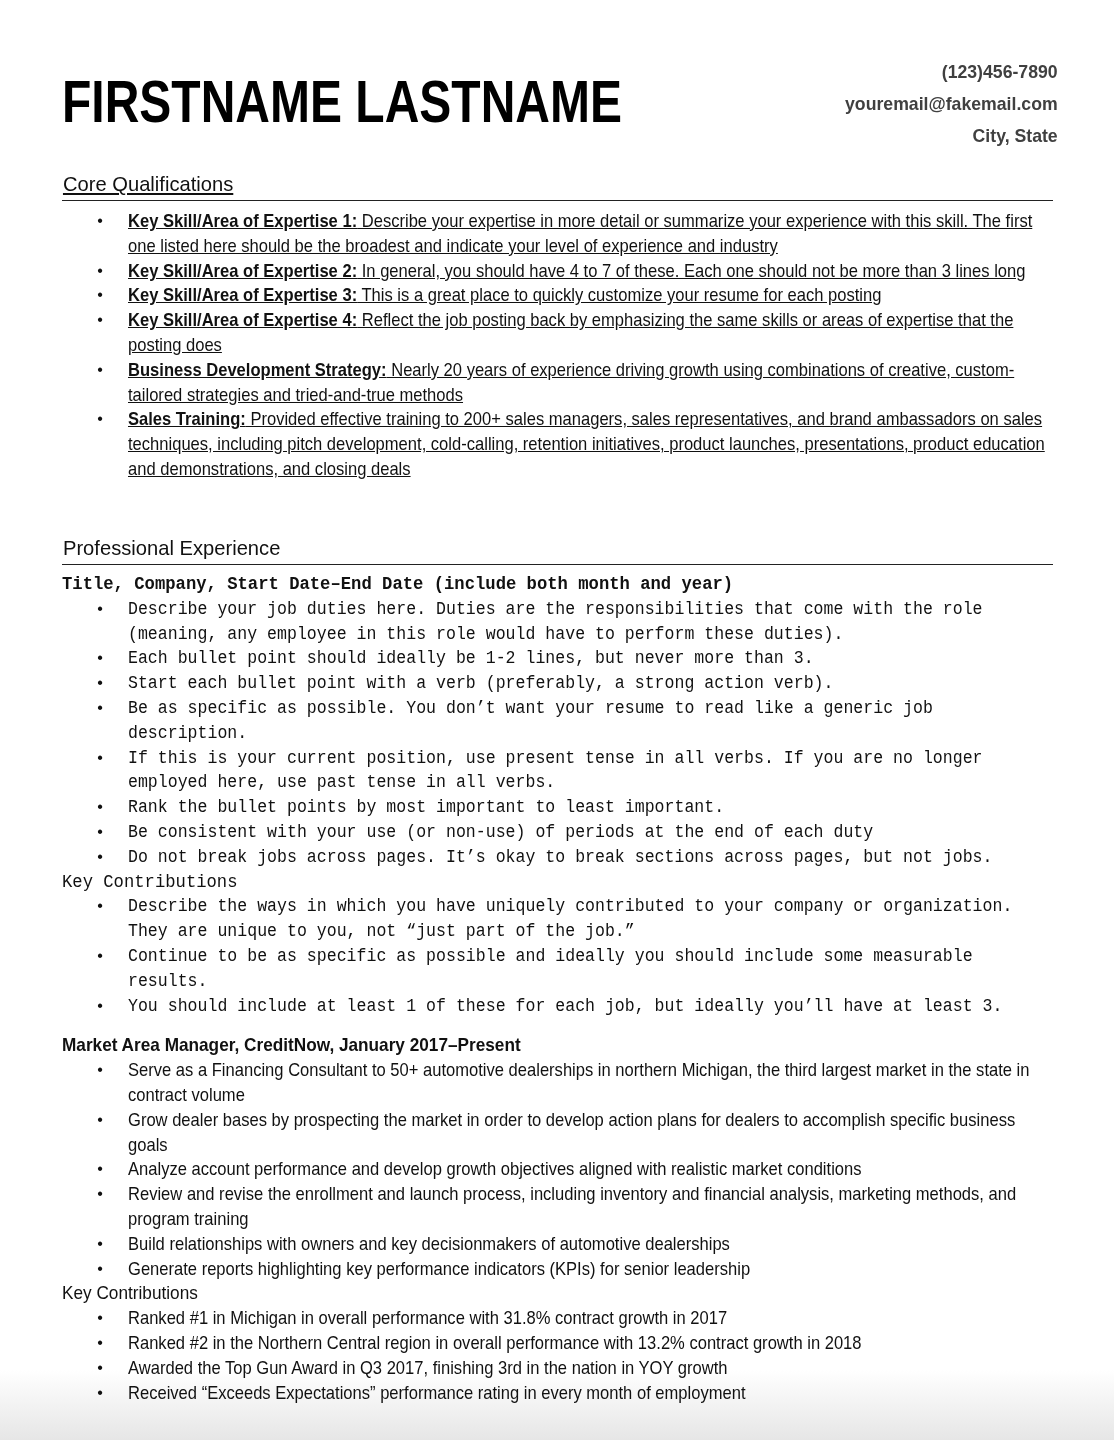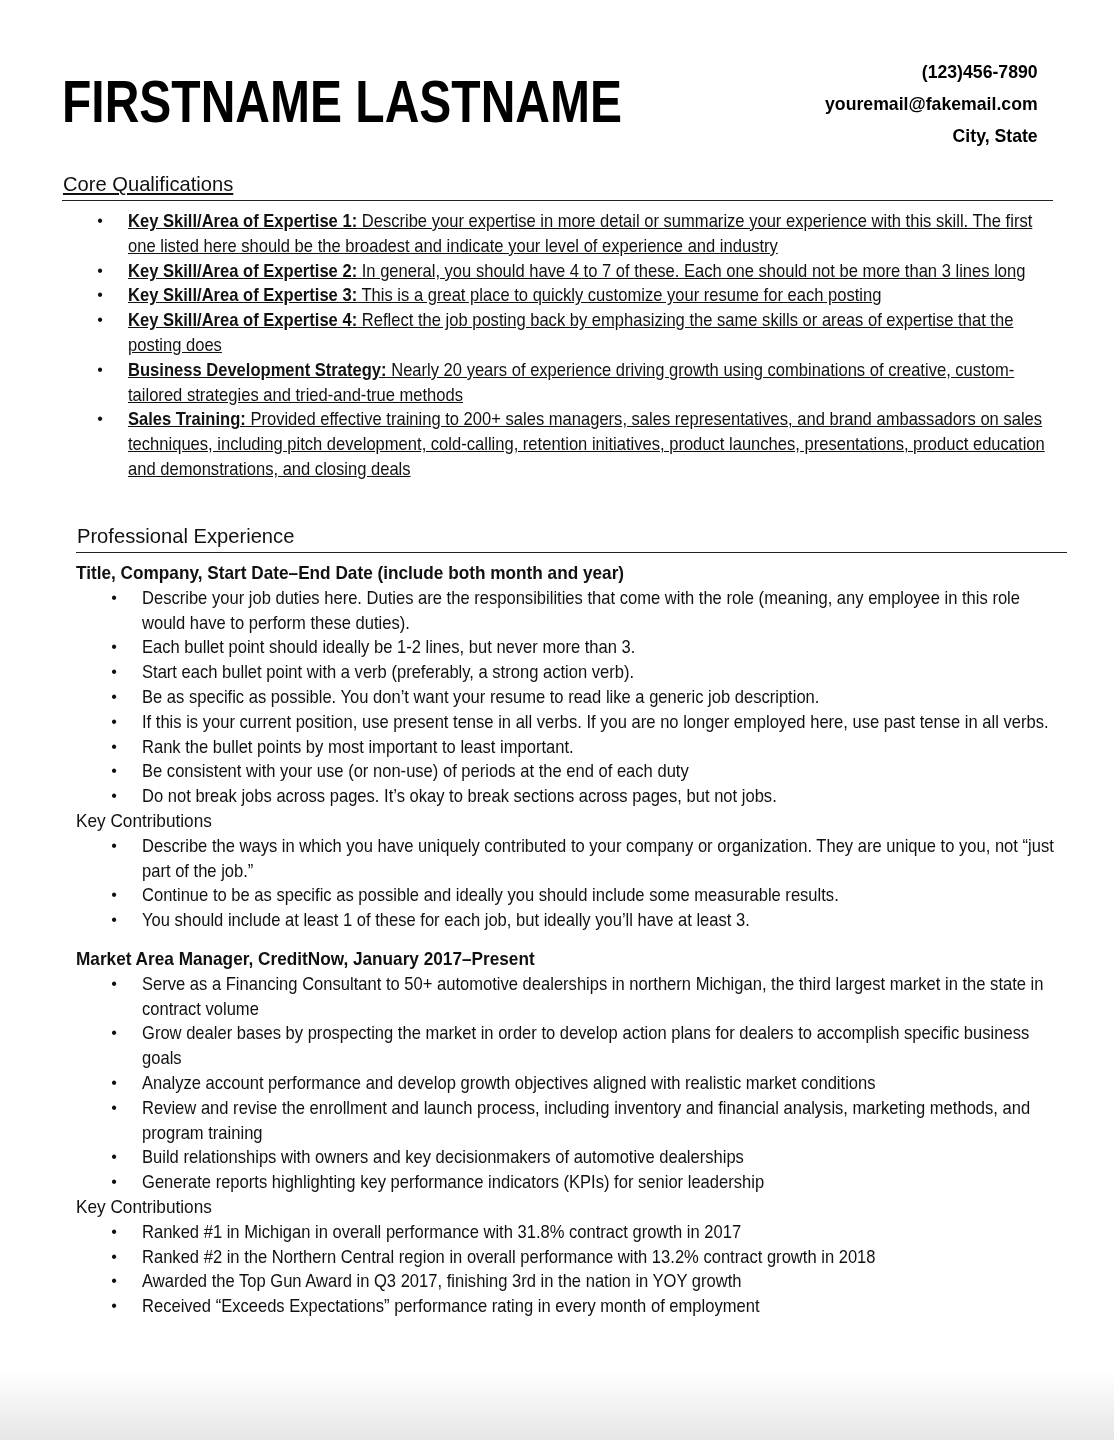"(123)456-7890" .contact { color: #000000 -> #404040; right: 76px -> 56px }
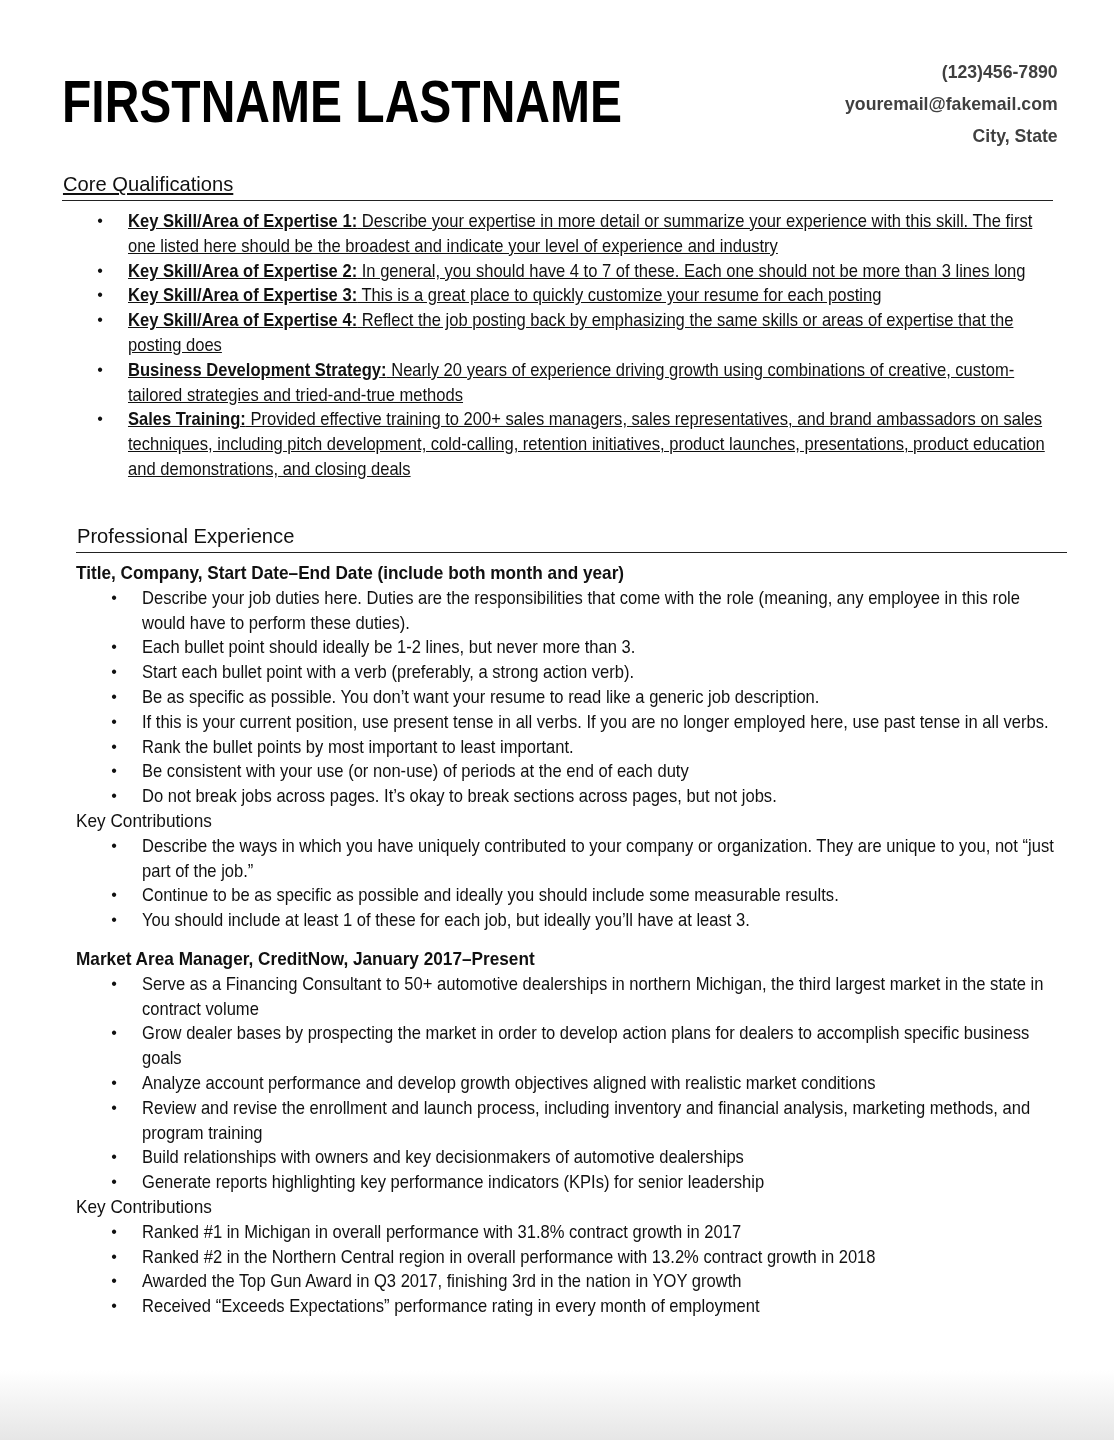"Professional Experience" #pe { margin-left: 14px -> none; top: 522px -> 534px }
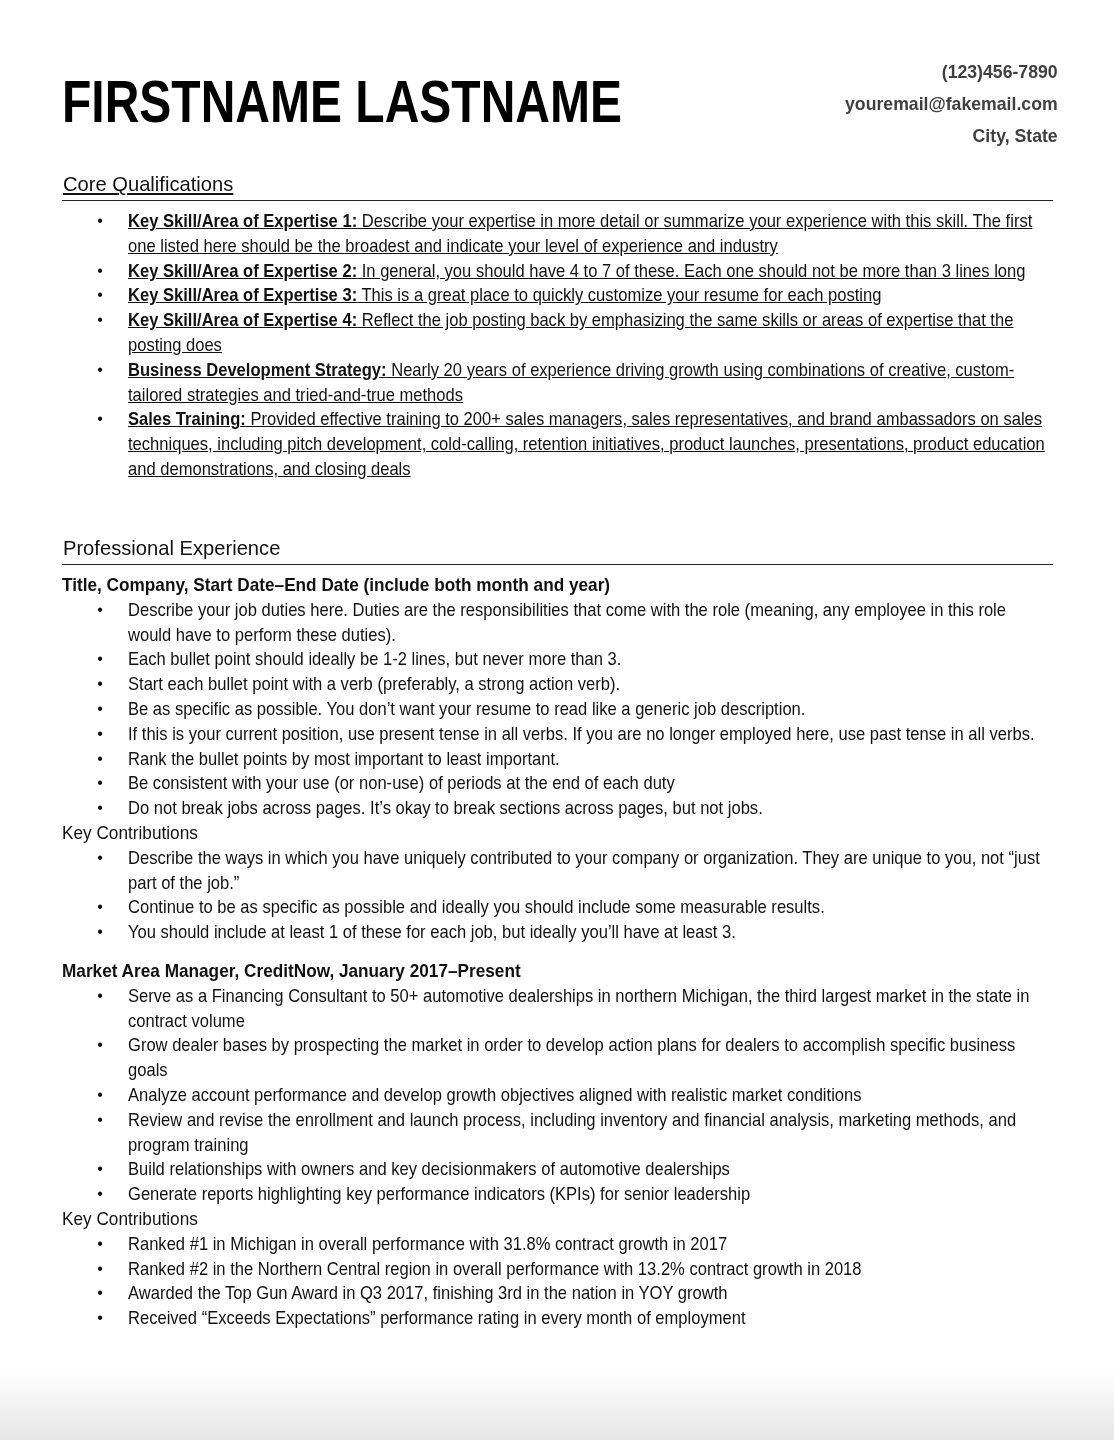"Title, Company, Start Date–End Date" div { font-family: none -> Liberation Mono, monospace }
